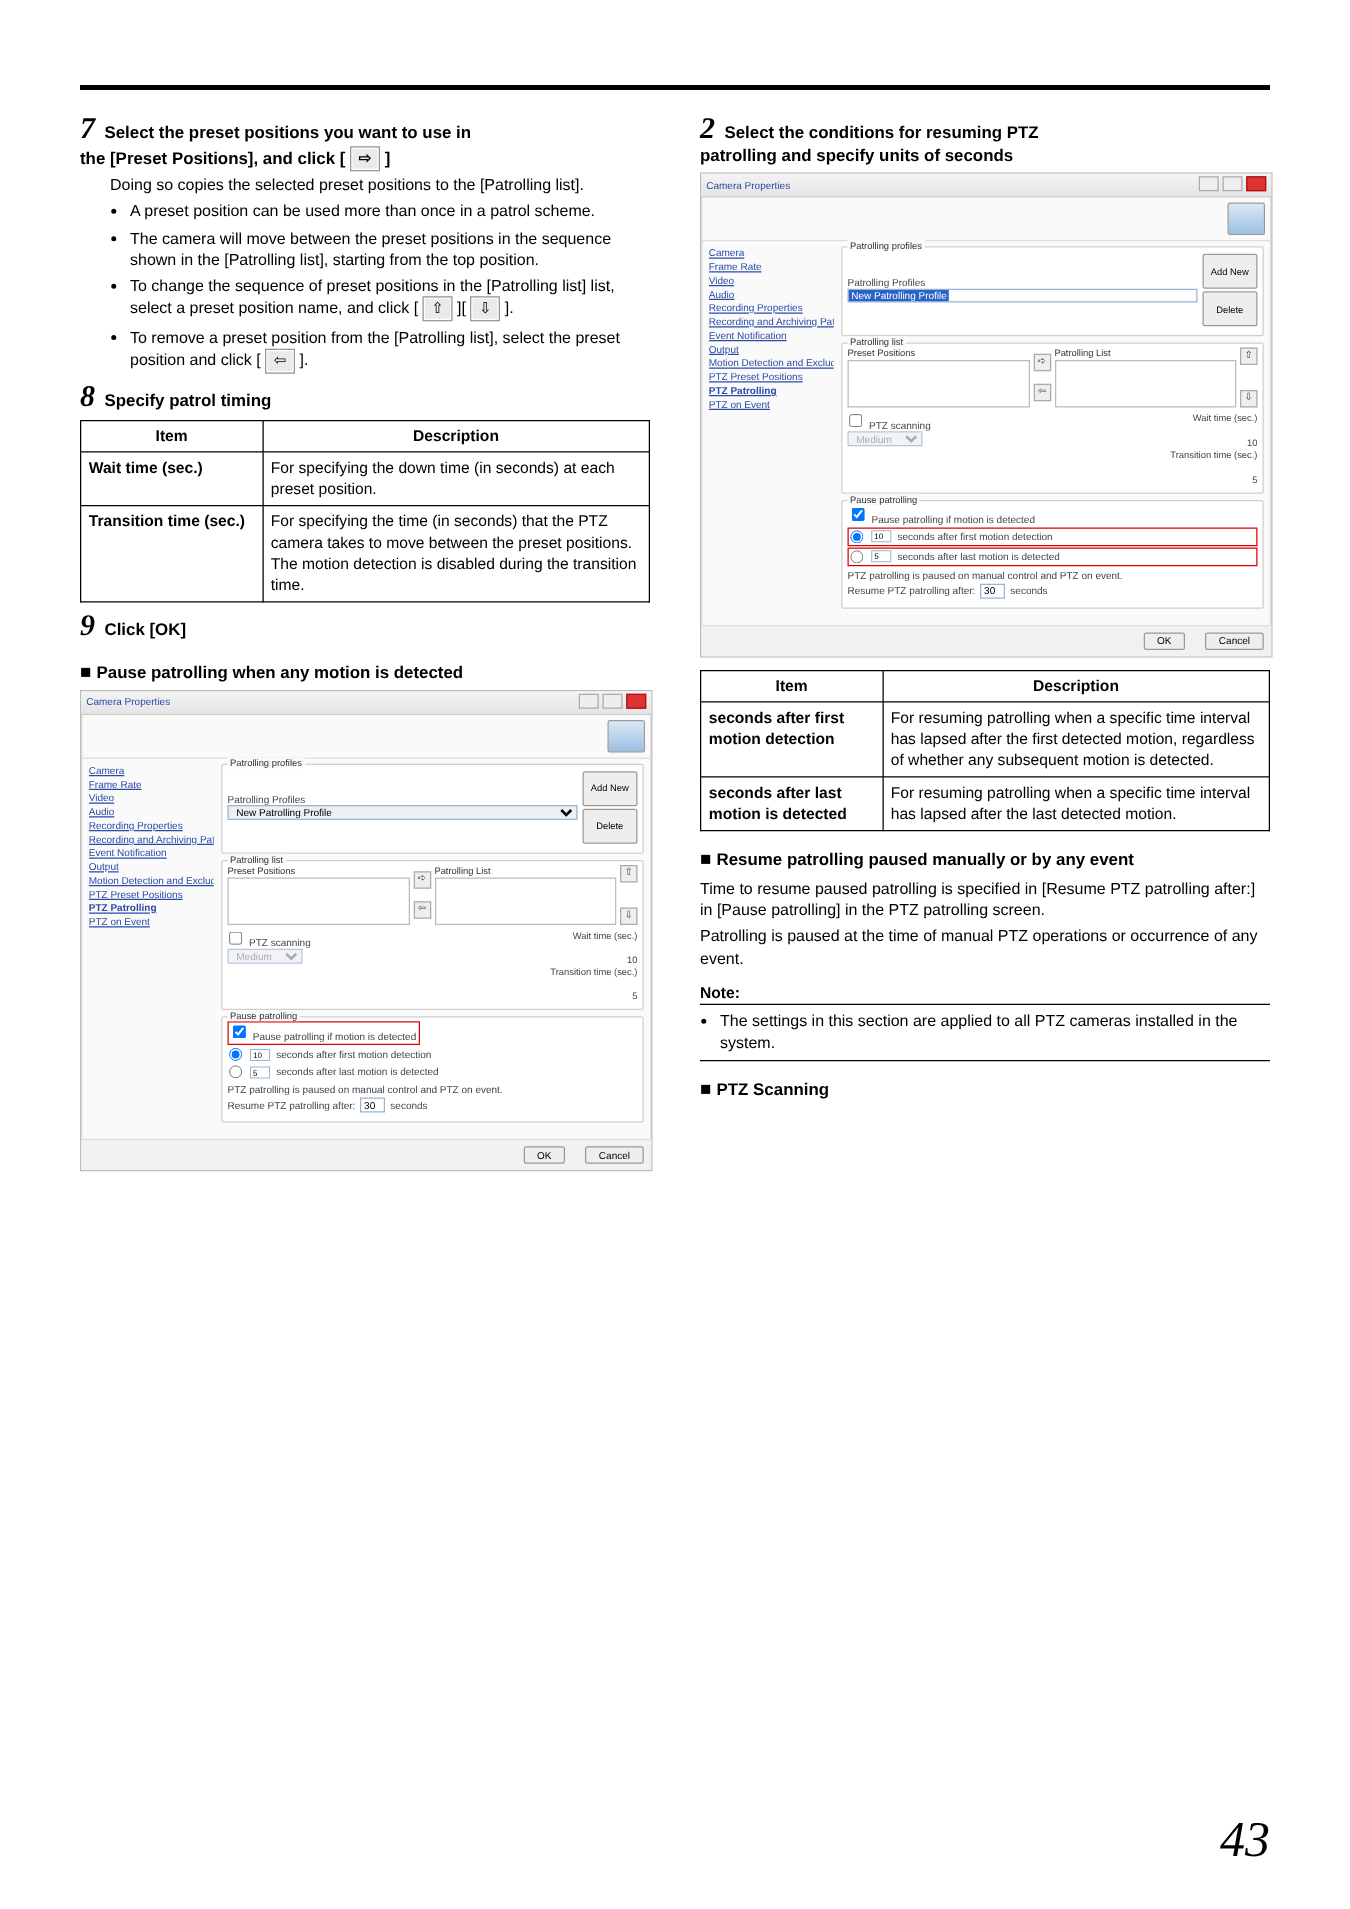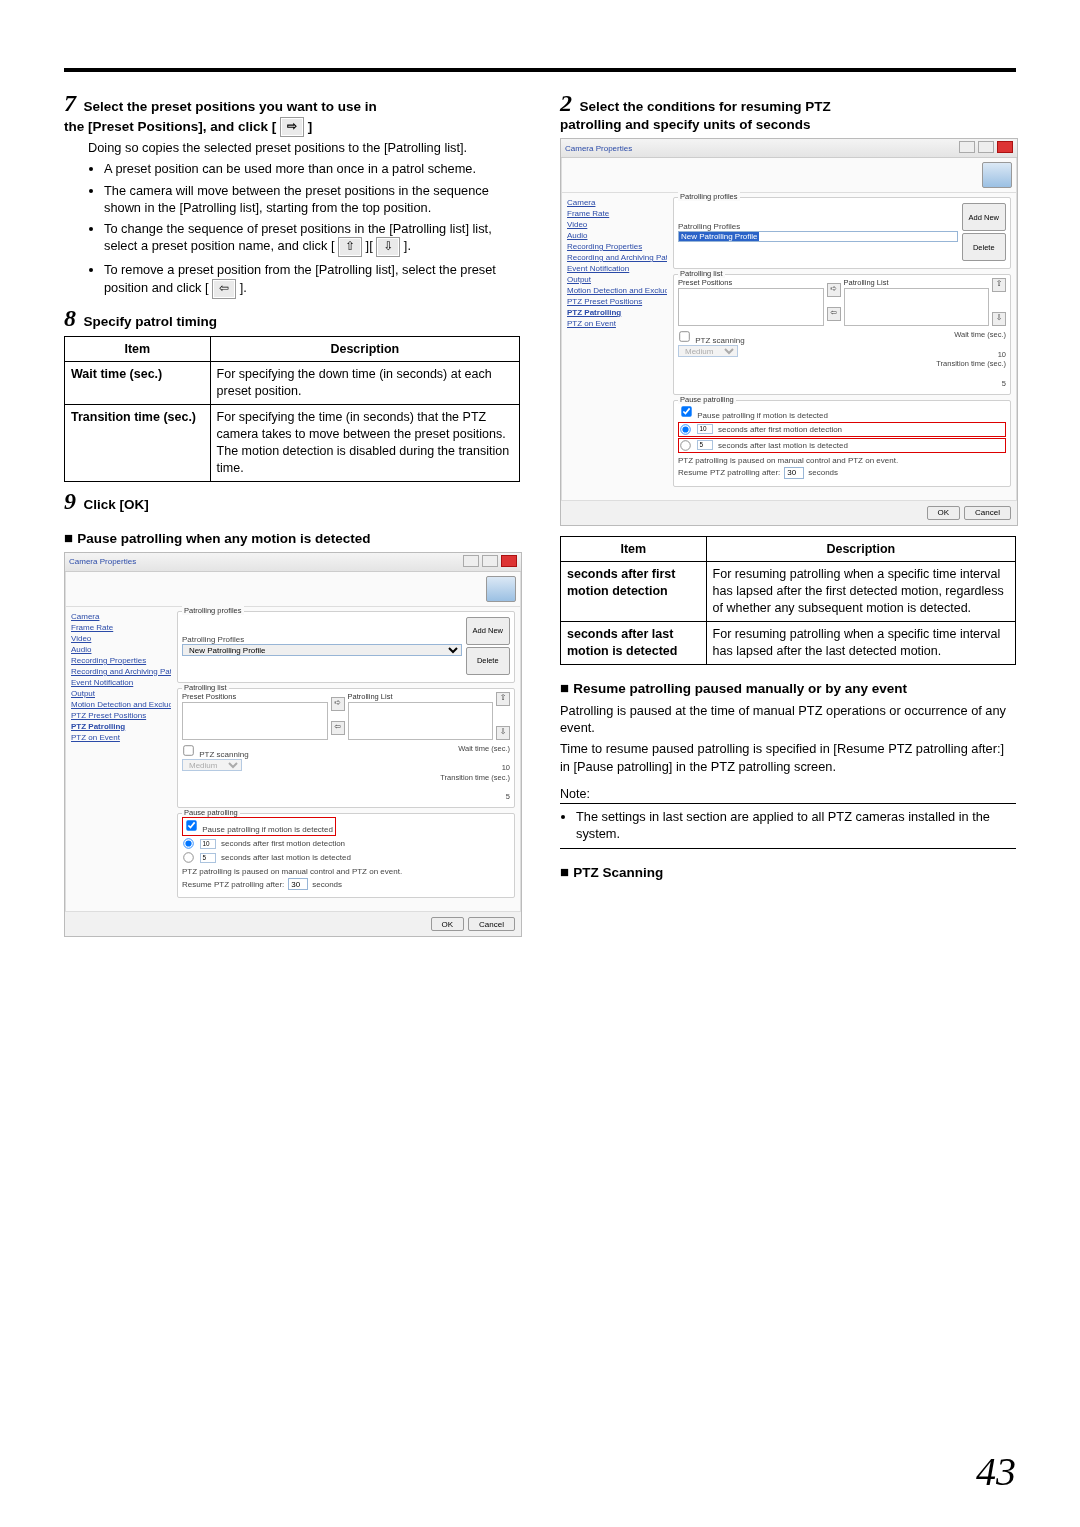"OK" .shot .okrow { gap: 4px -> 16px }
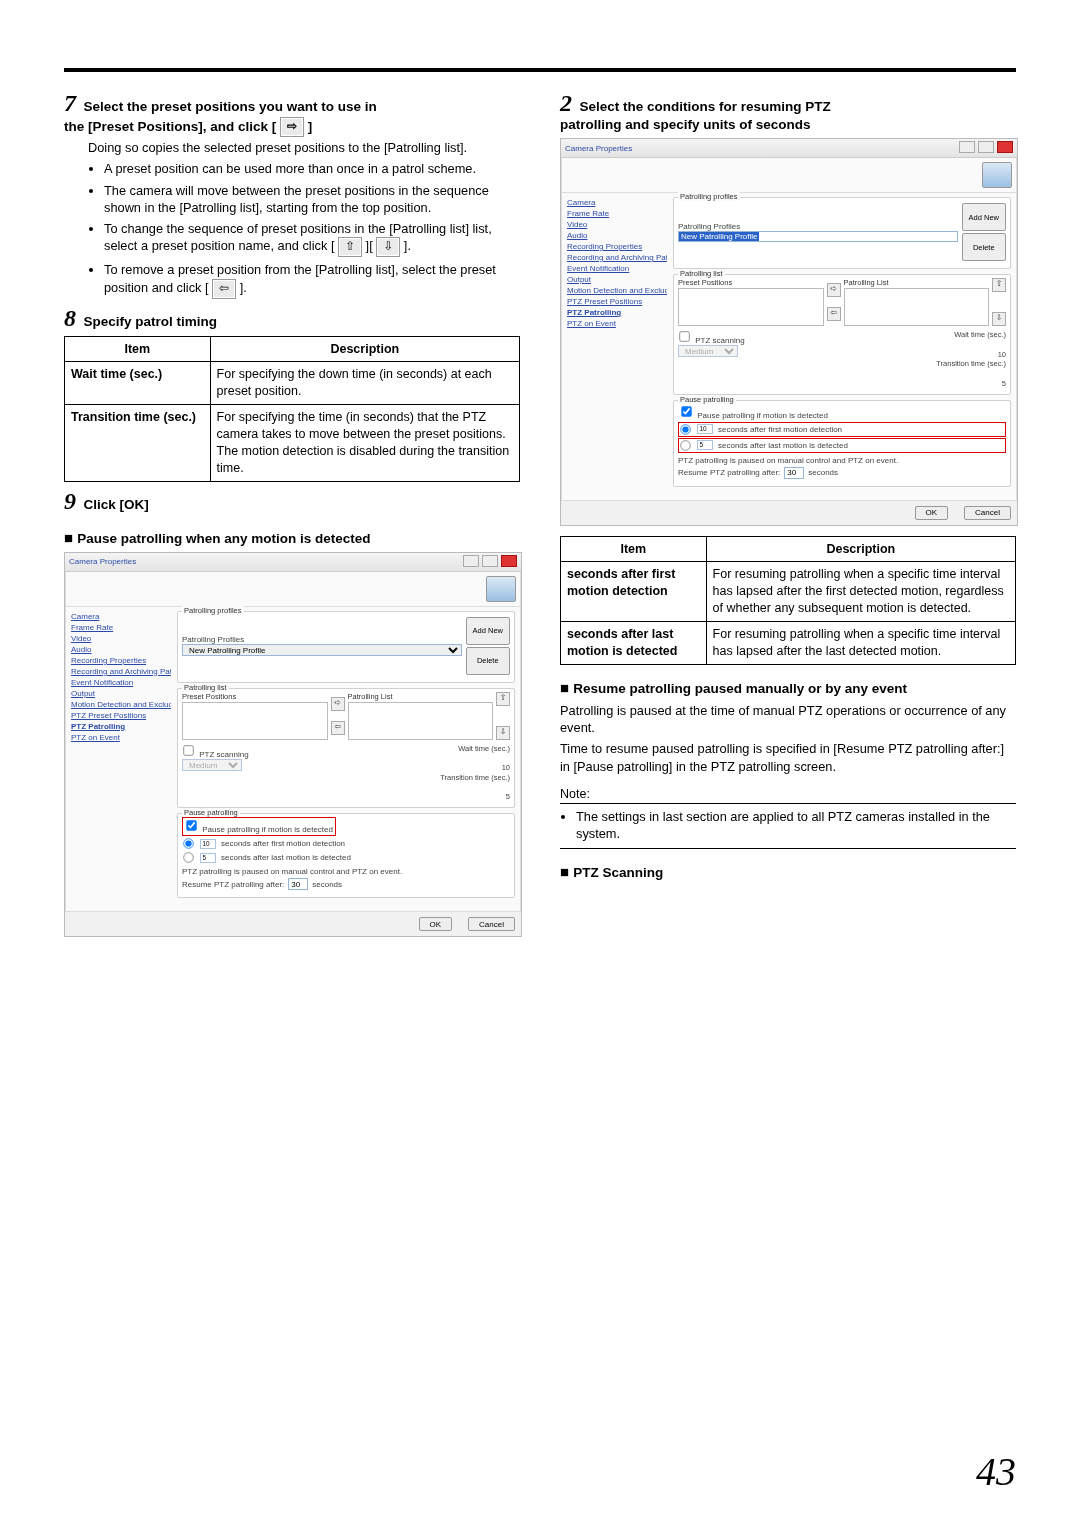"Patrolling is paused at the" p.body-text { order: before "Time to resume paused patrolling" -> after "Time to resume paused patrolling" }
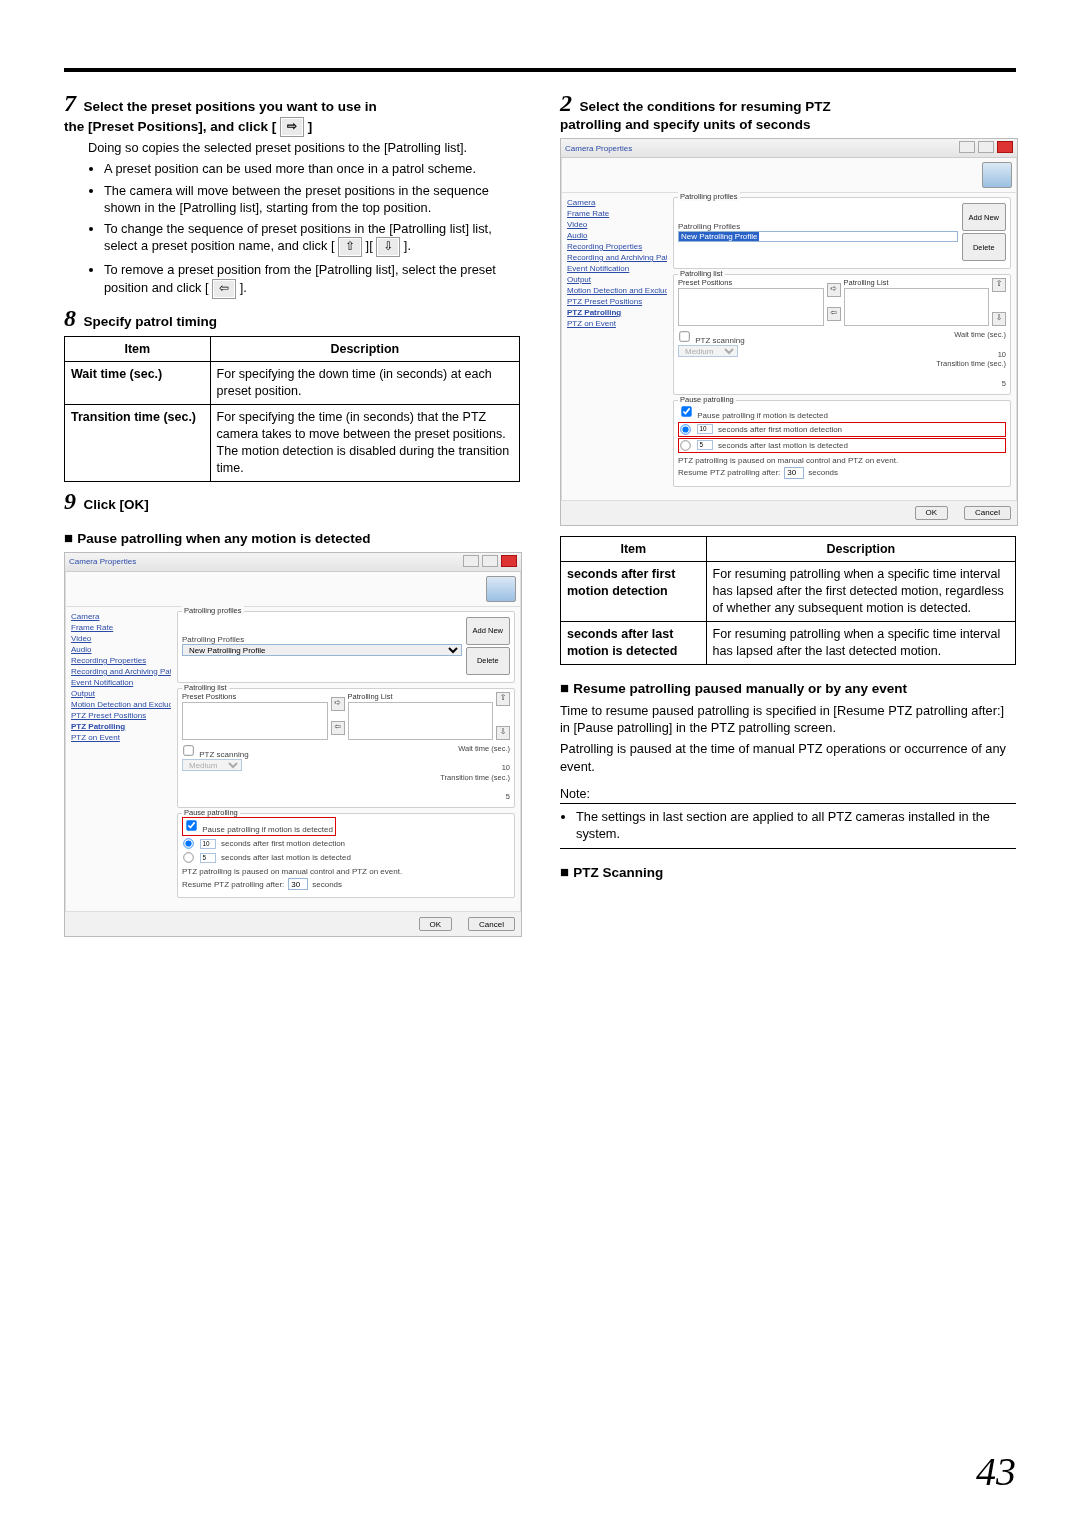"Note:" .note-label { font-weight: normal -> bold }
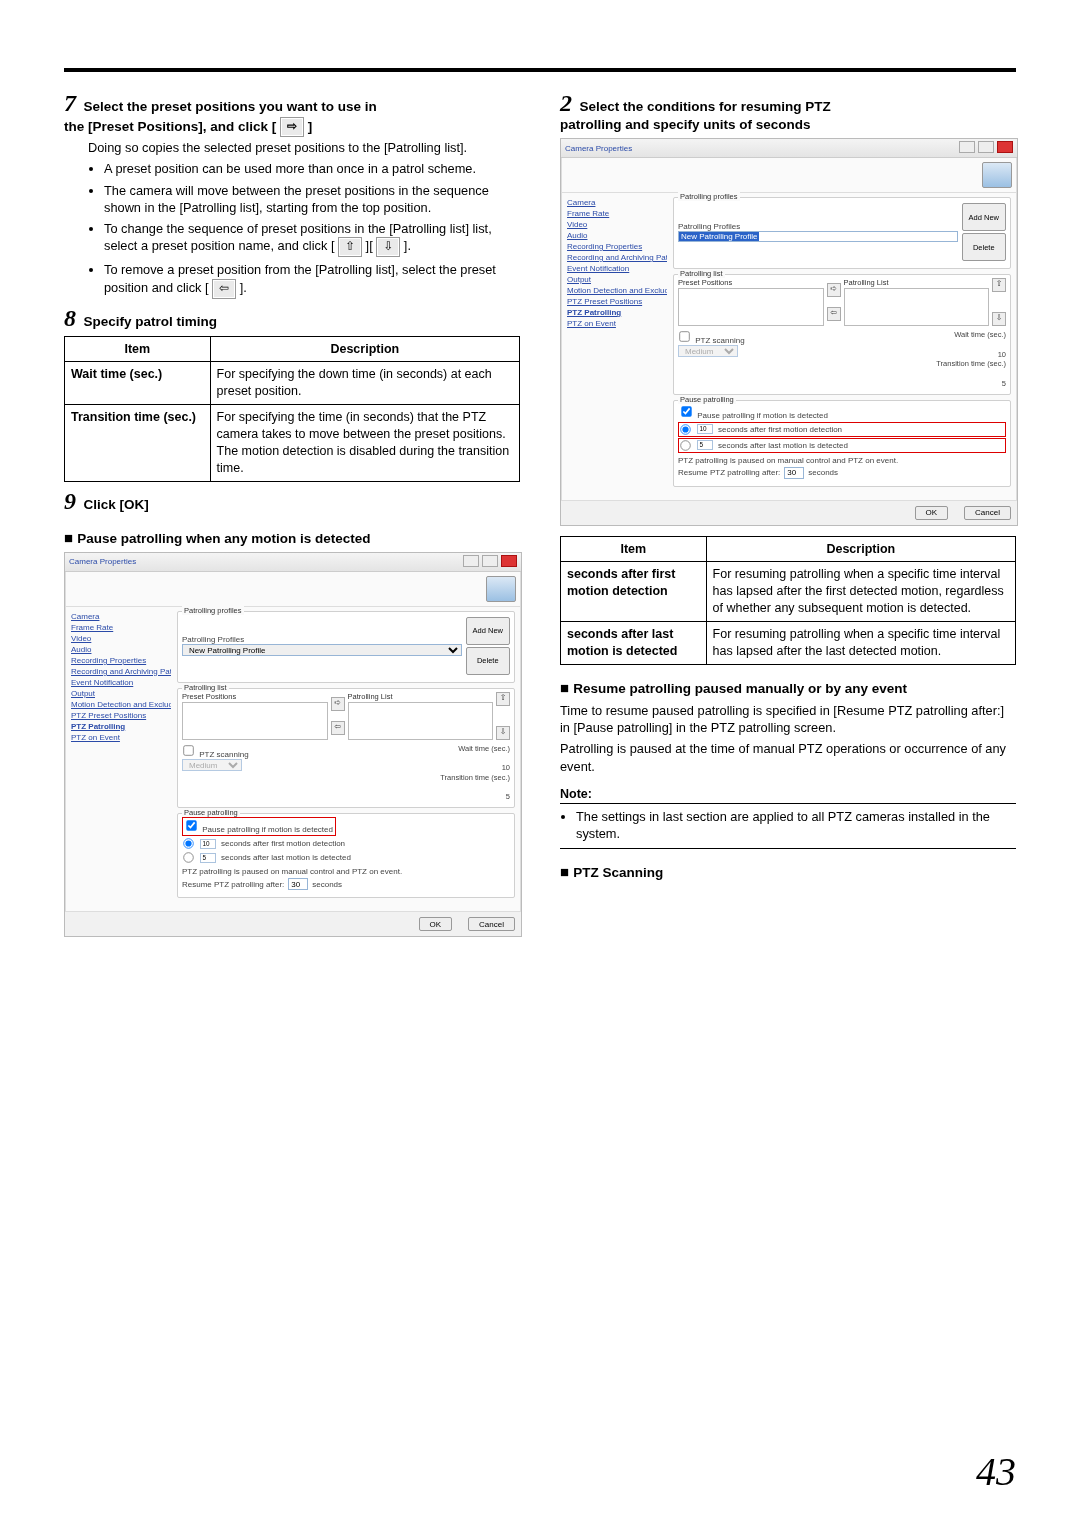"The settings in last section" li { text: last -> this }
